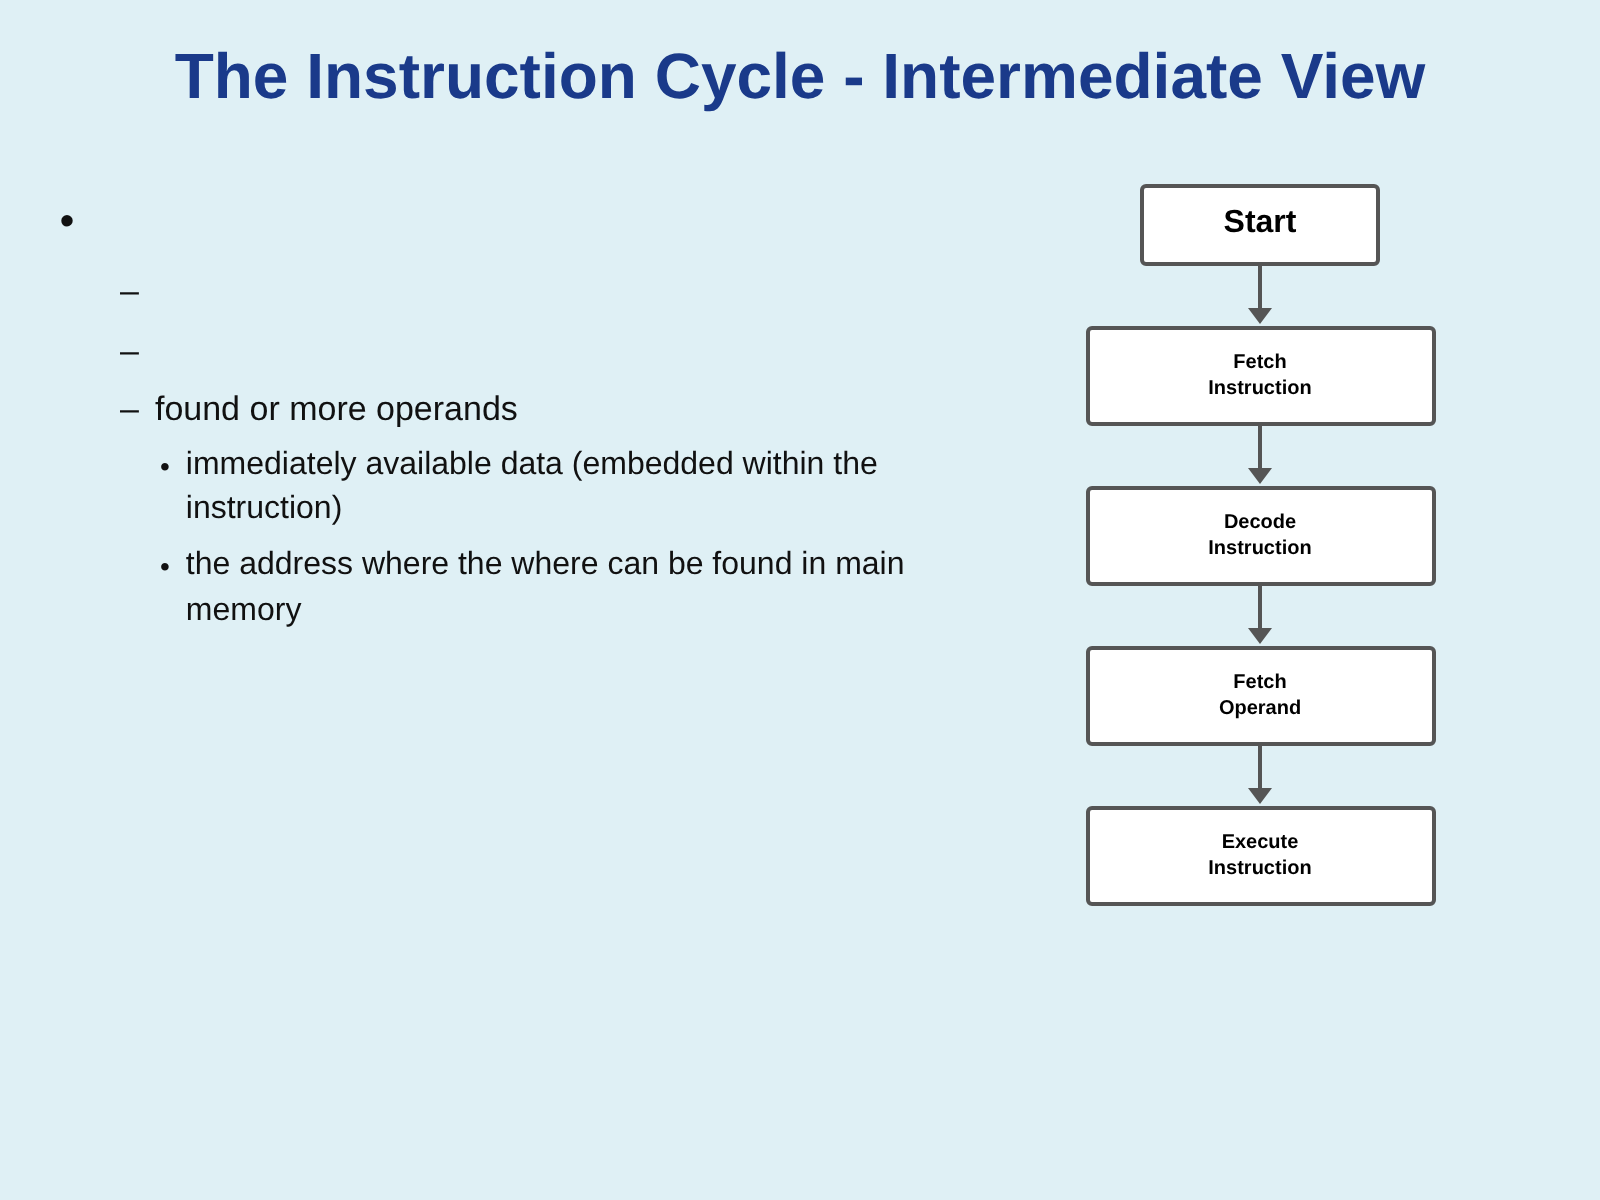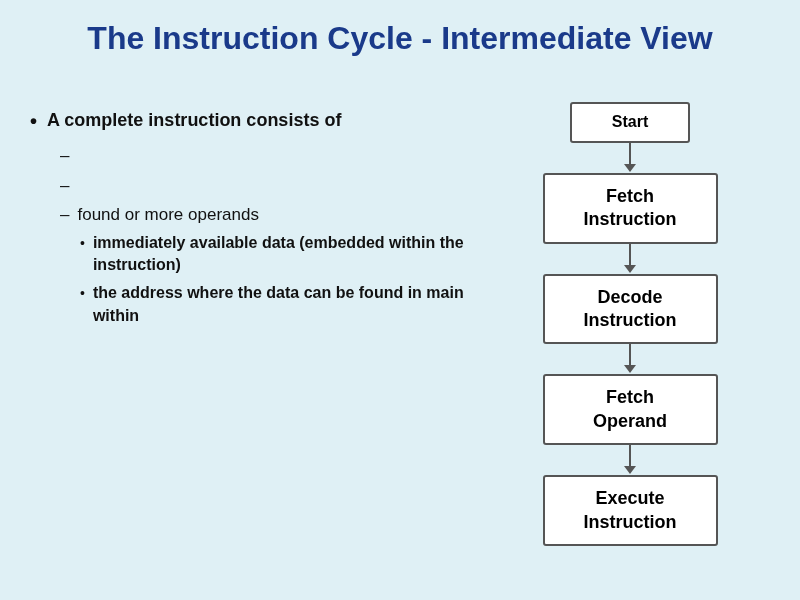"The Instruction Cycle - Intermediate" .title { margin-bottom: 40px -> 30px }
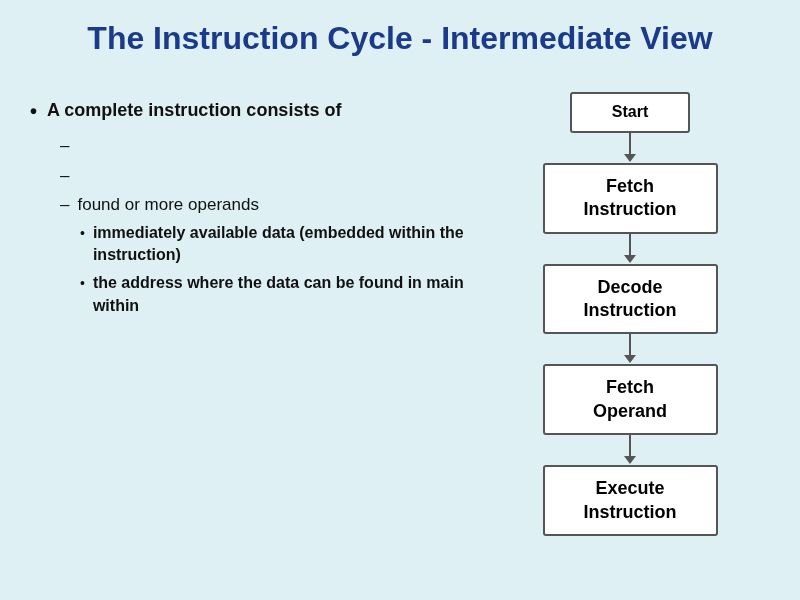"A complete instruction consists of" span { html: <span>A complete instruction consists of</span> -> none }
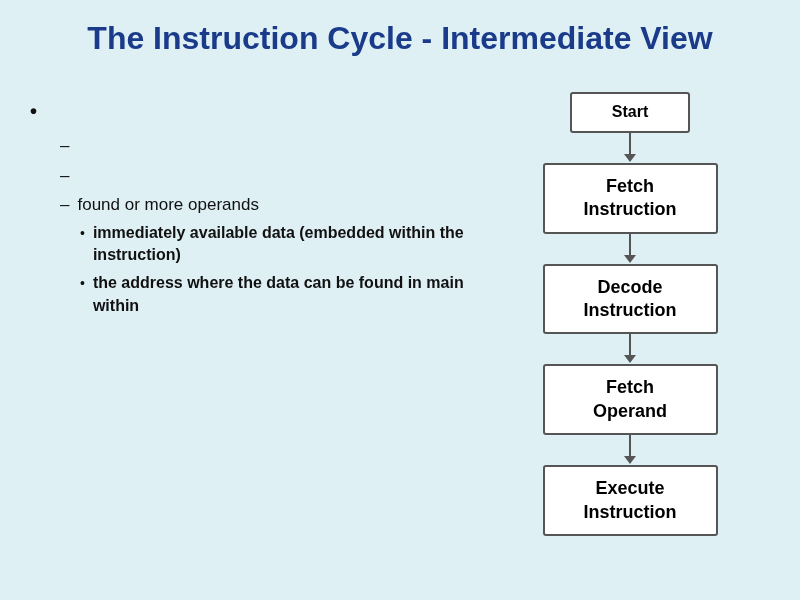"Fetch" .flow-box { font-size: 18px -> 10px }
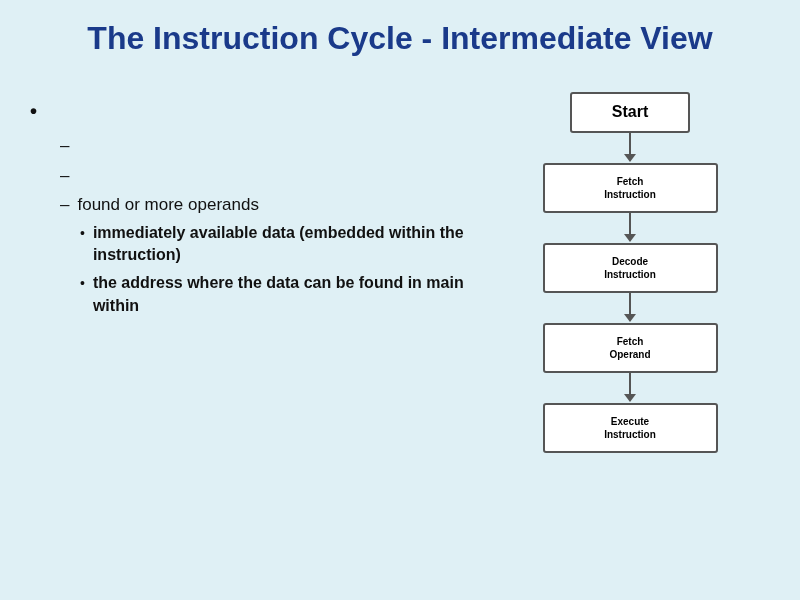"immediately available data (embedded" .sub-sub-item .text { font-weight: bold -> none }
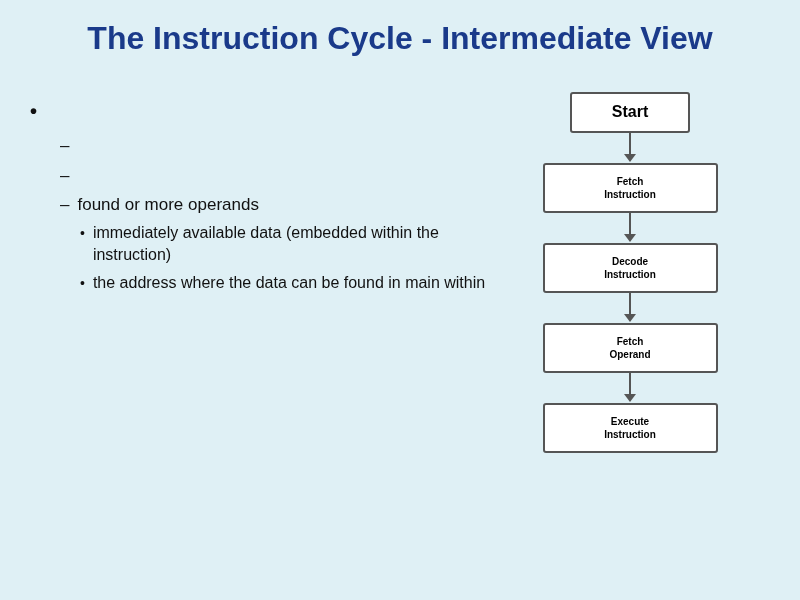"the address where the data" span.text { text: data can be found in main within -> where can be found in main memory }
